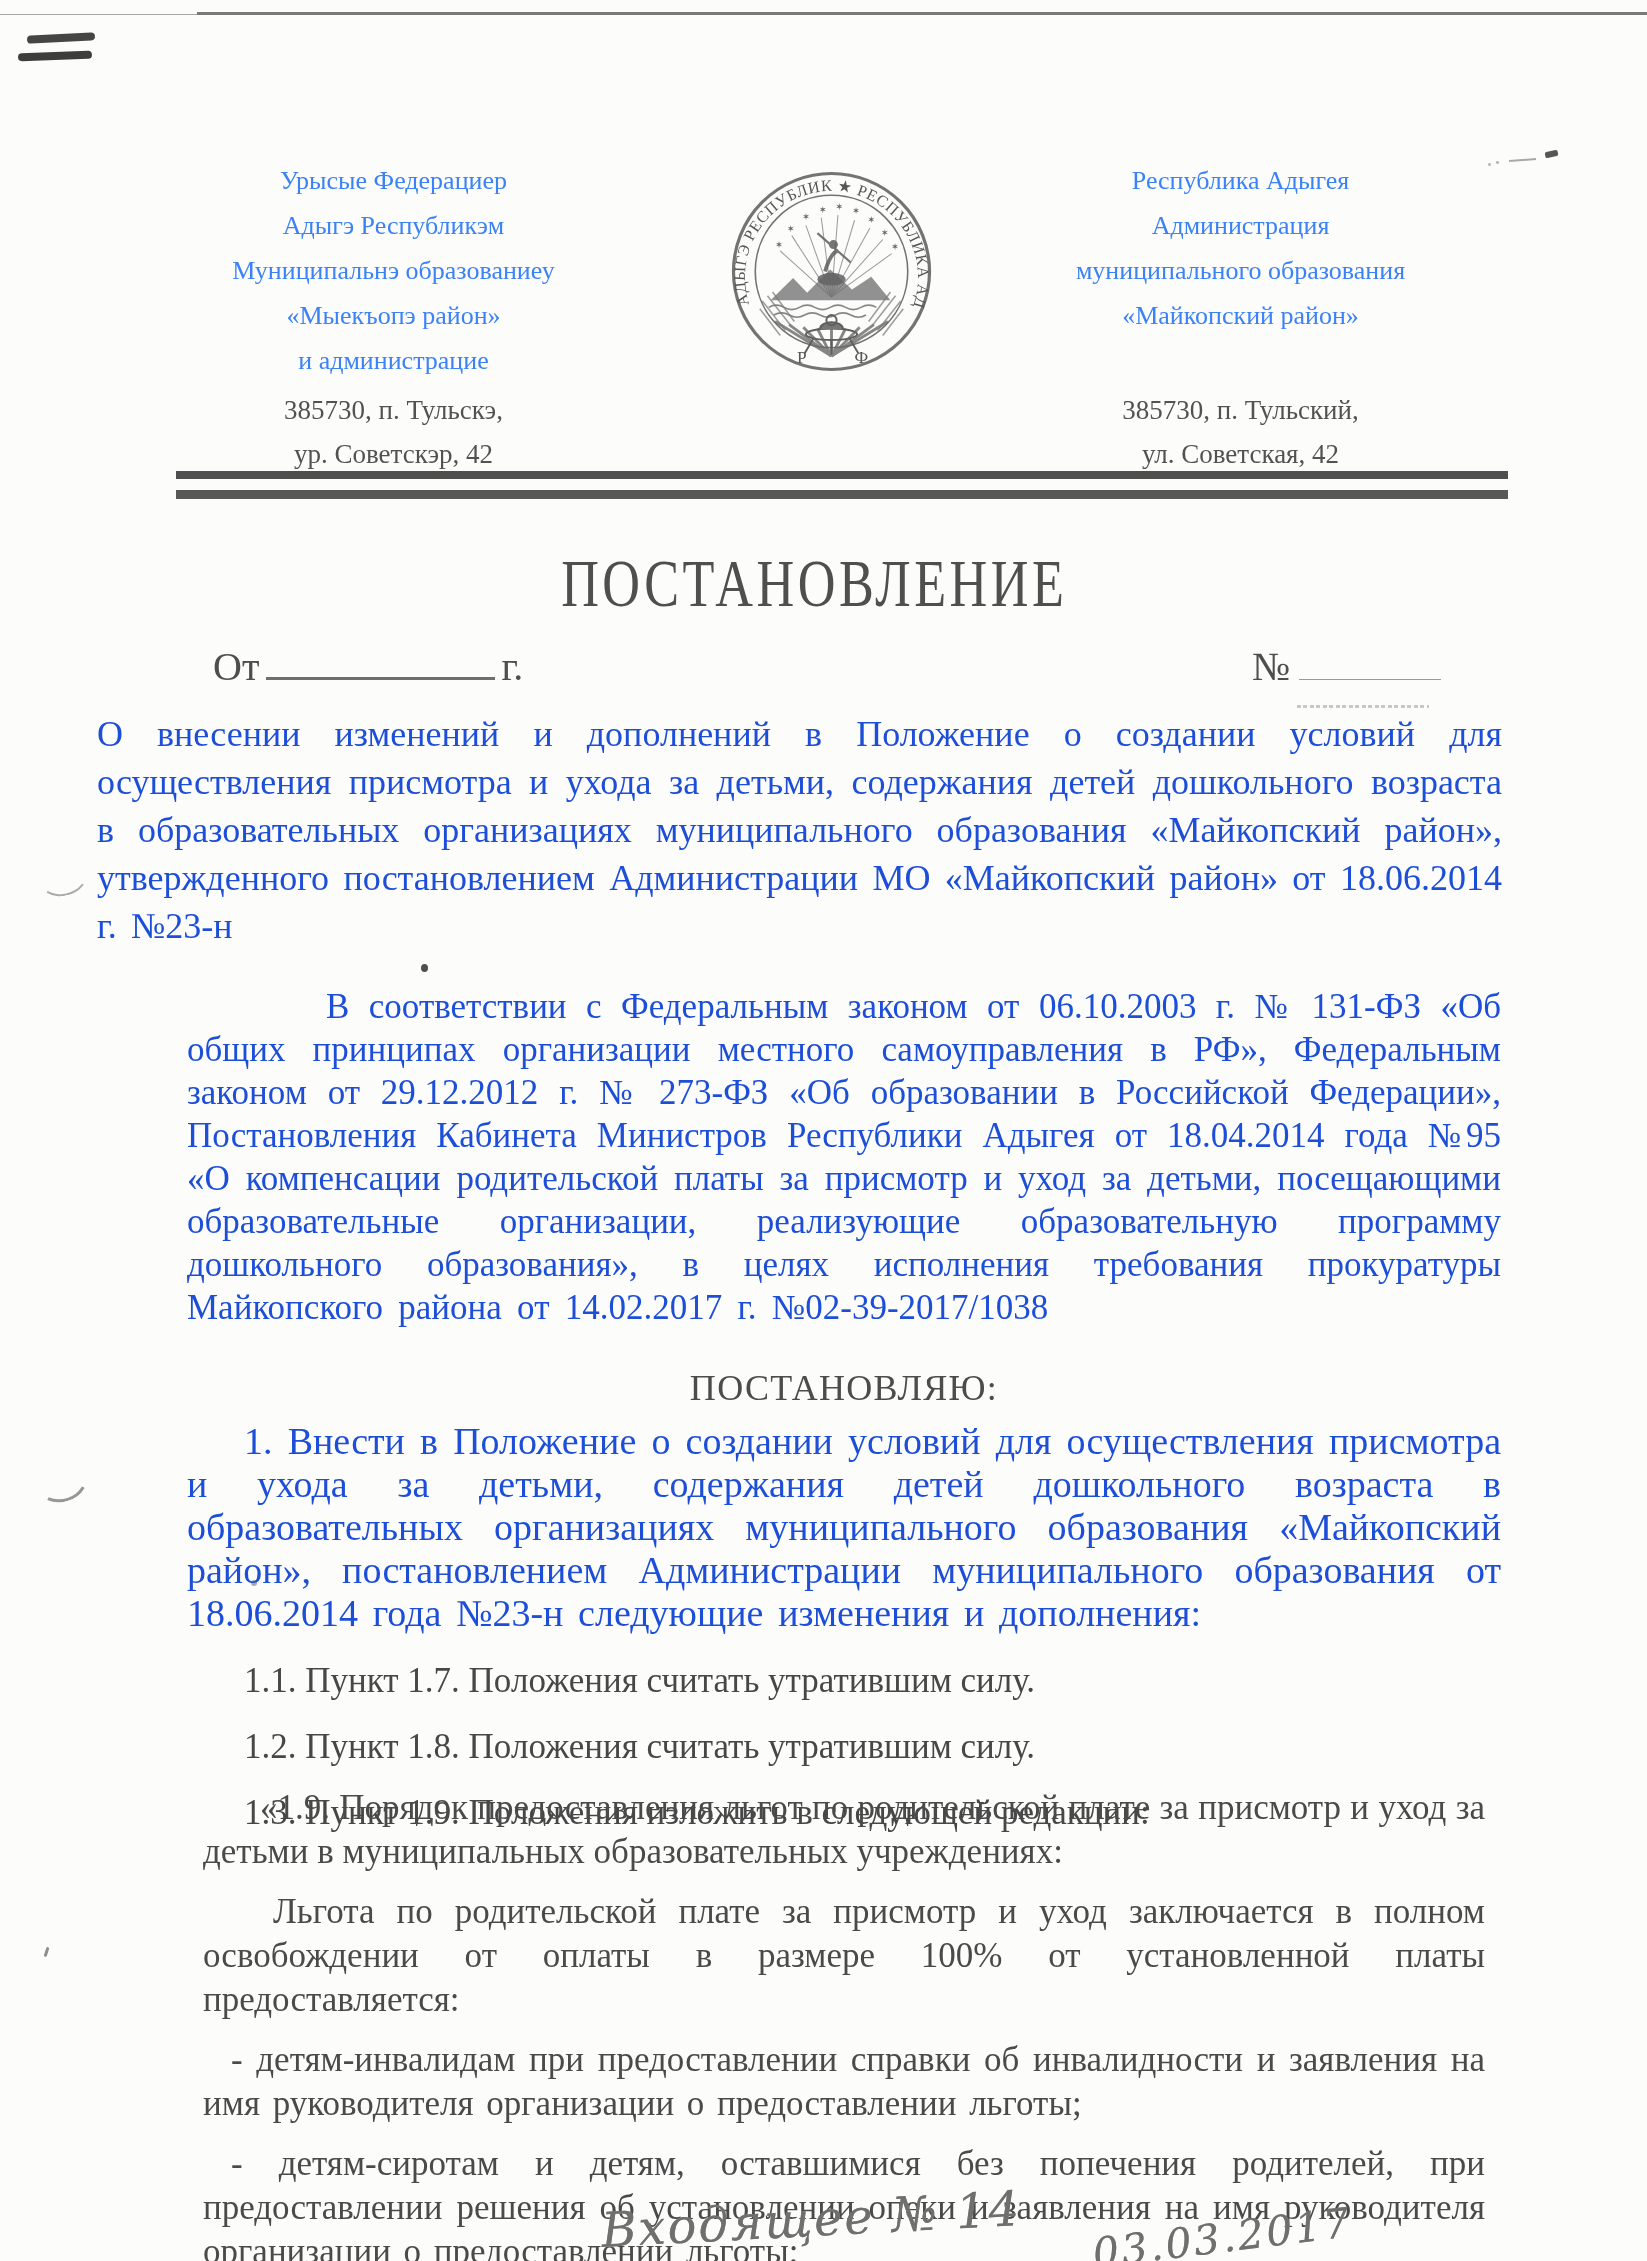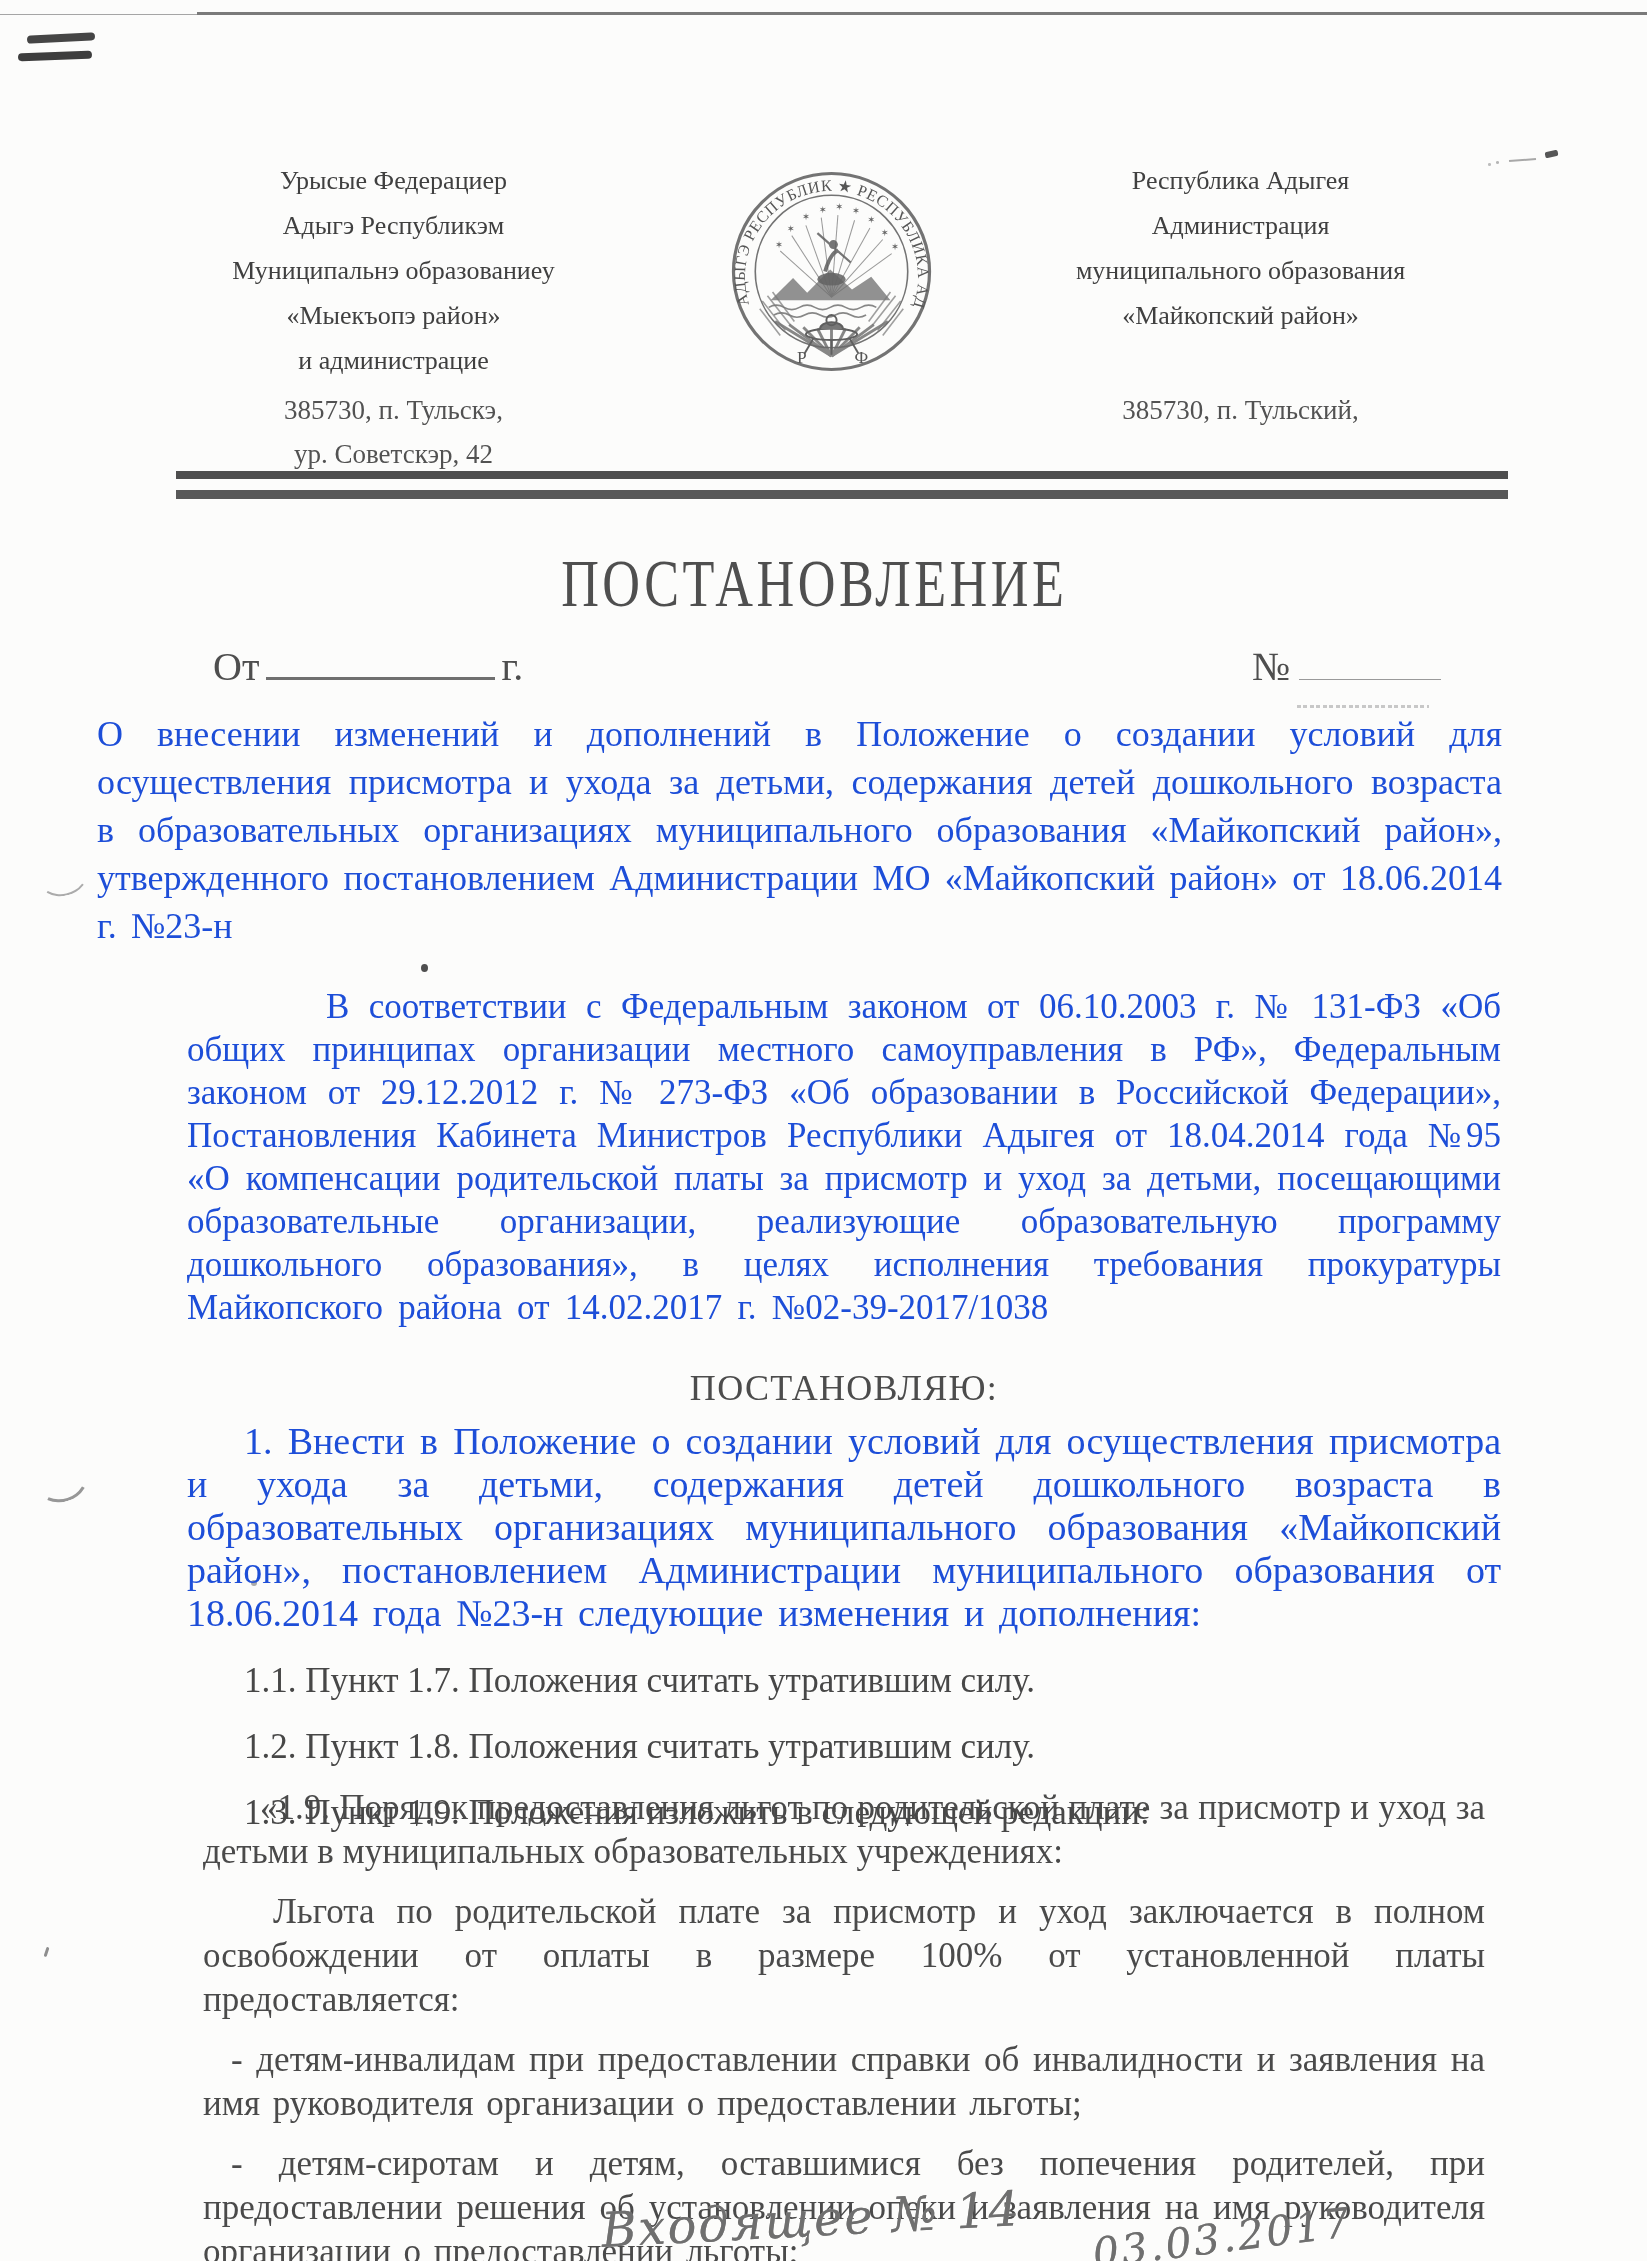"Урысые Федерациер" .org-block { color: #404040 -> #3b82f6 }
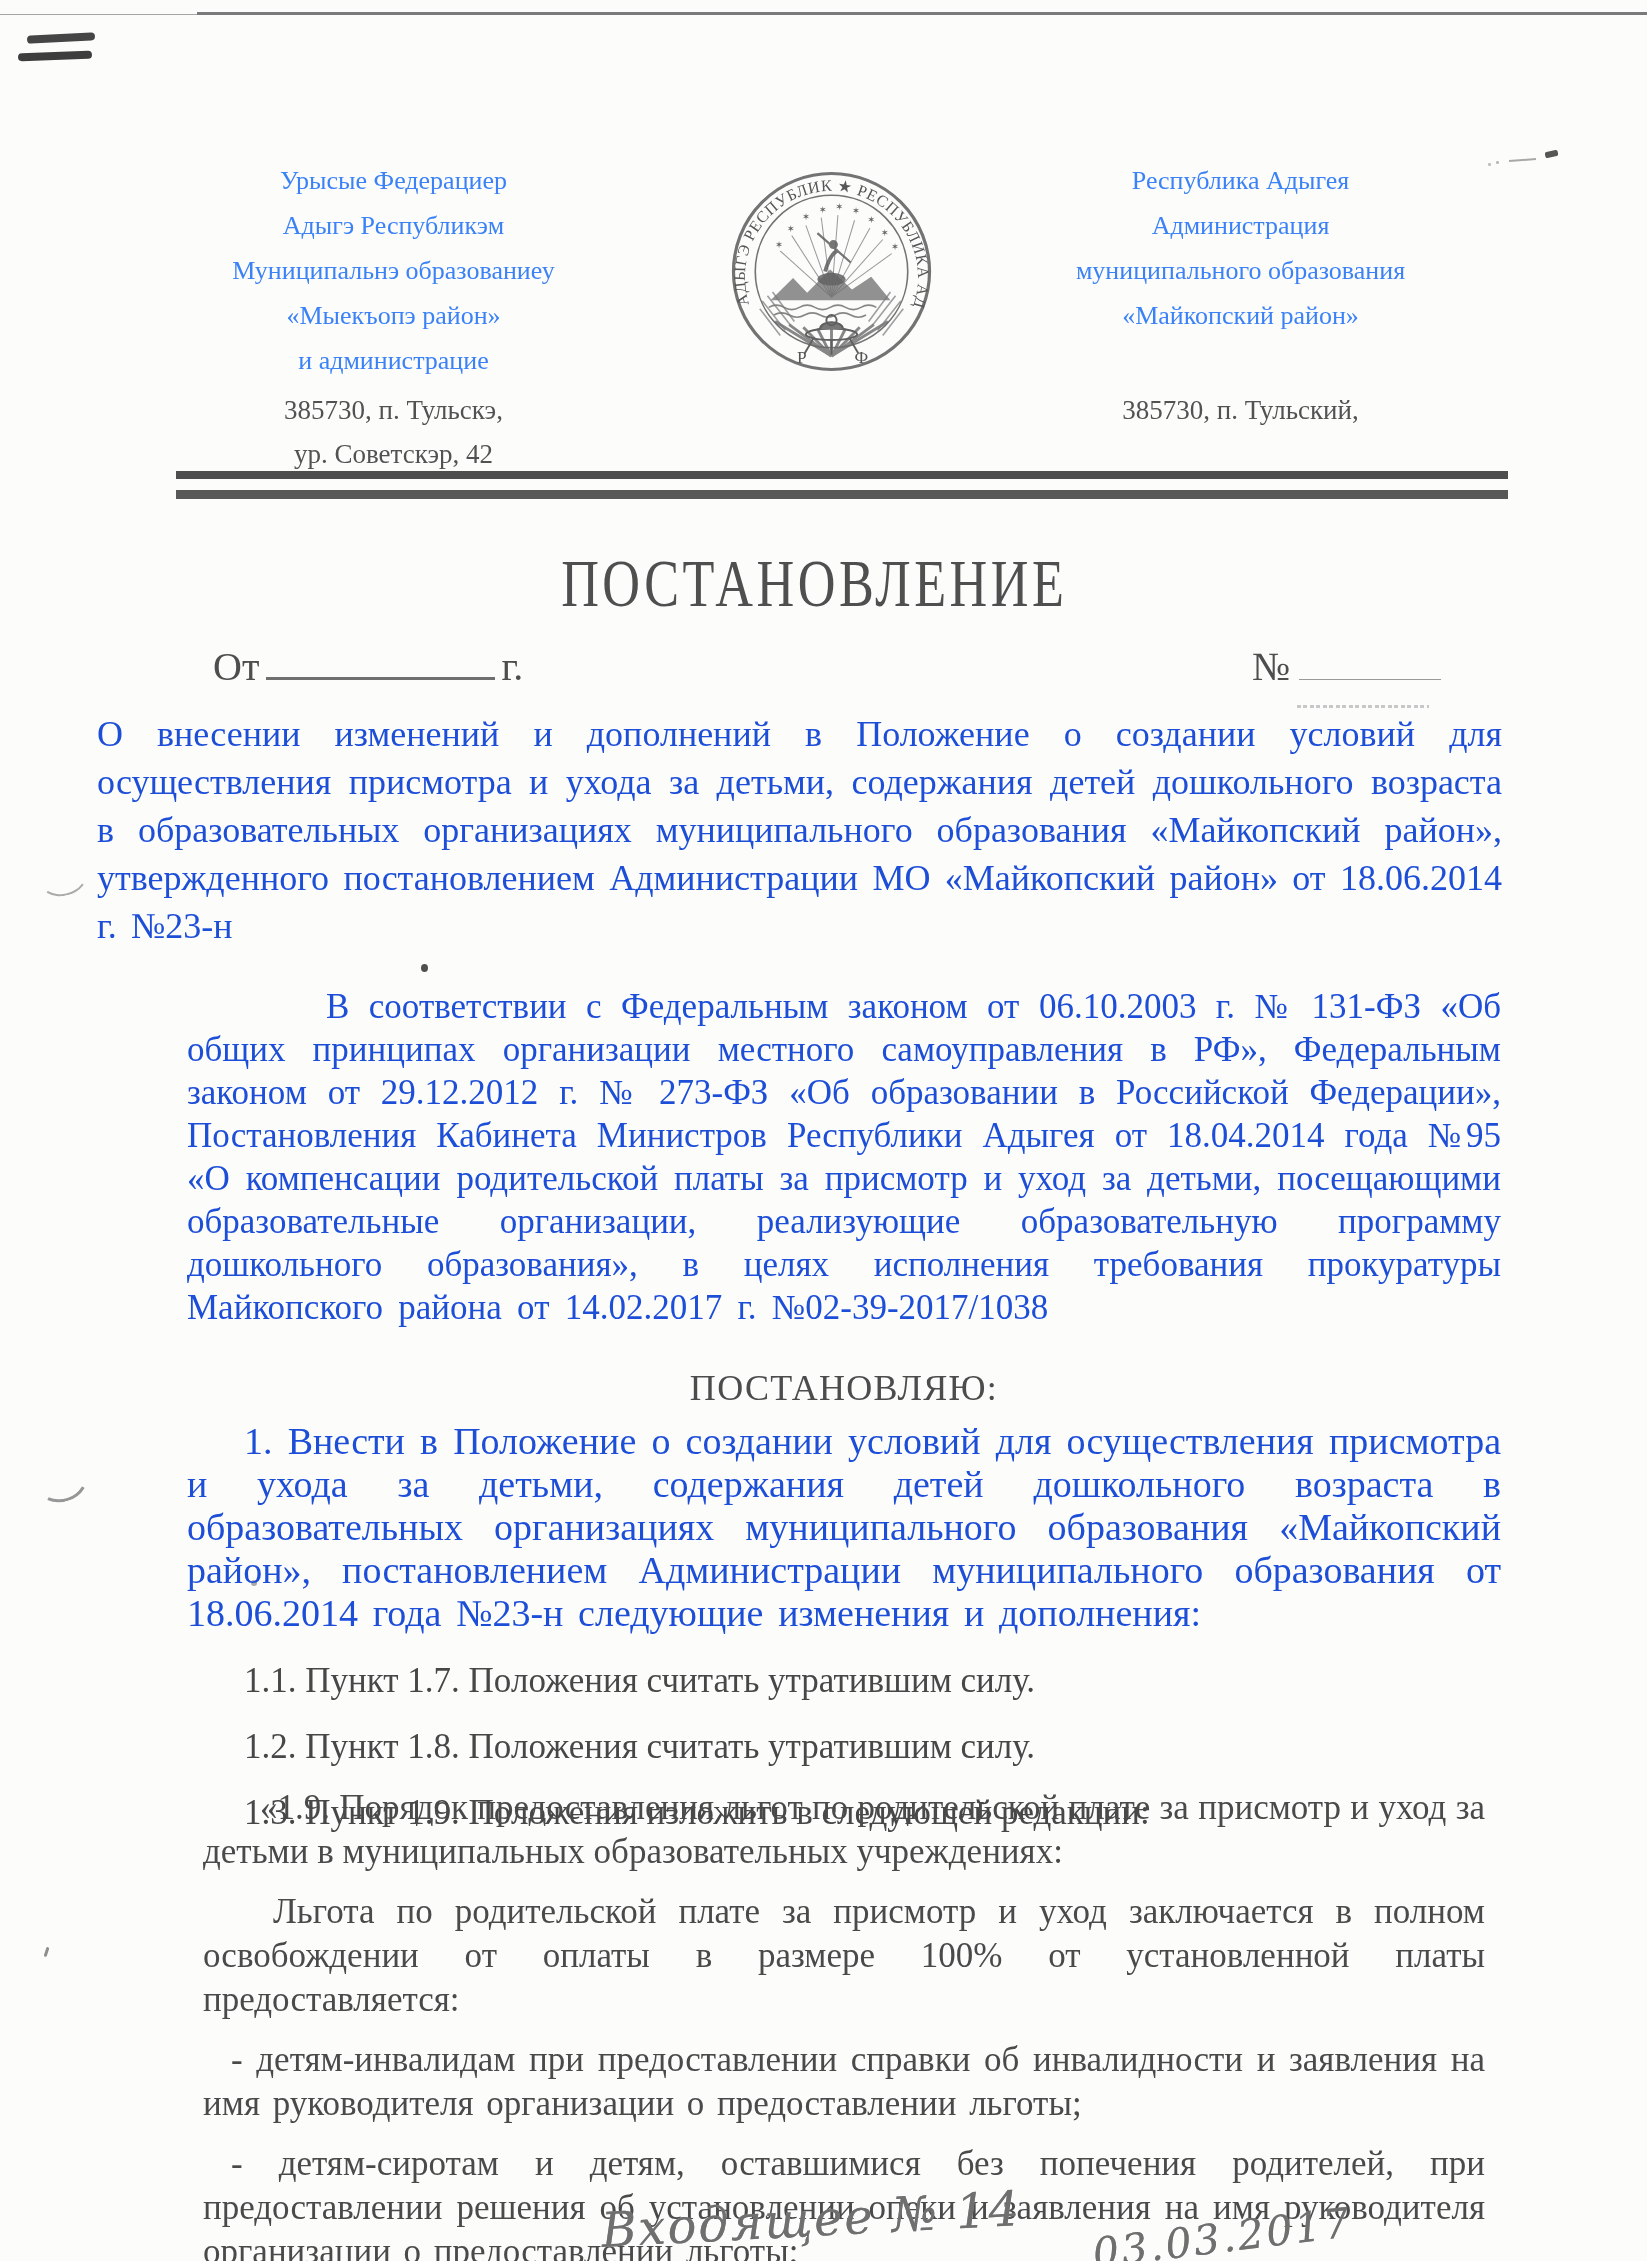"ул. Советская, 42" div { html: none -> <div>ул. Советская, 42</div> }
